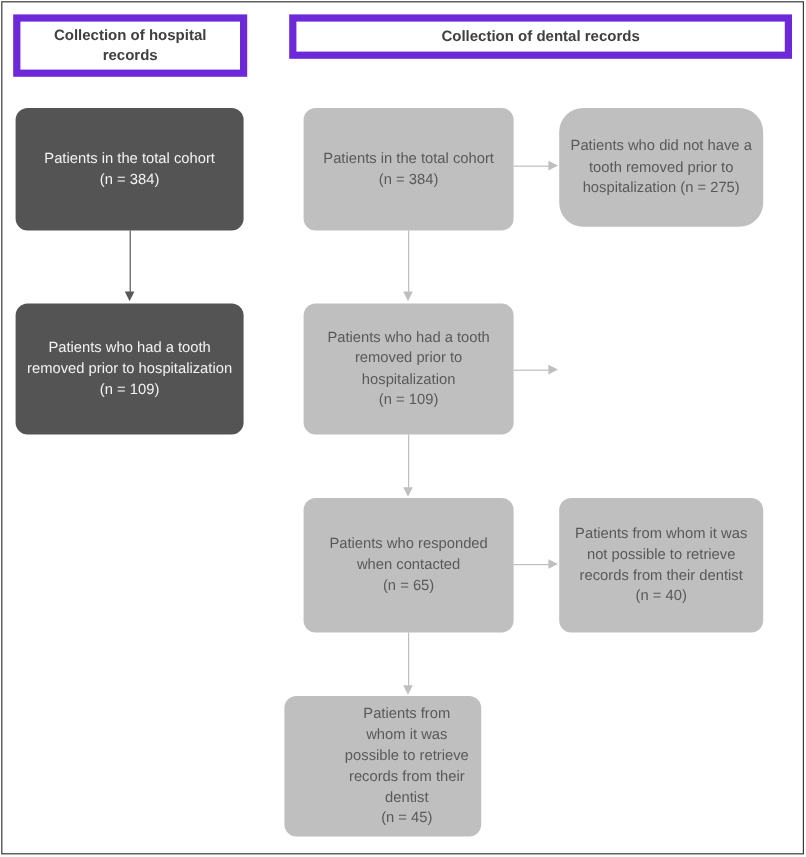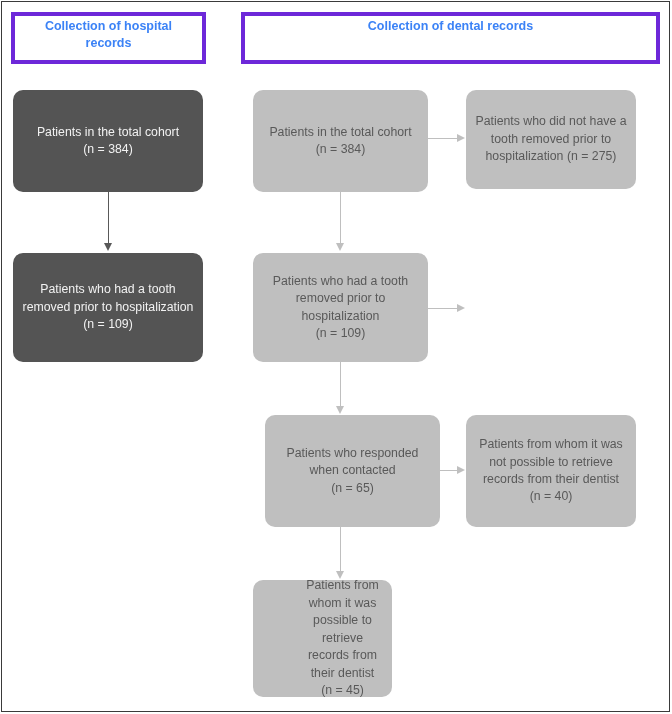"Collection of hospital records" .header-box { align-items: flex-start -> center; border: 4px solid #6d28d9 -> 6px solid #6d28d9; color: #3b82f6 -> #404040 }
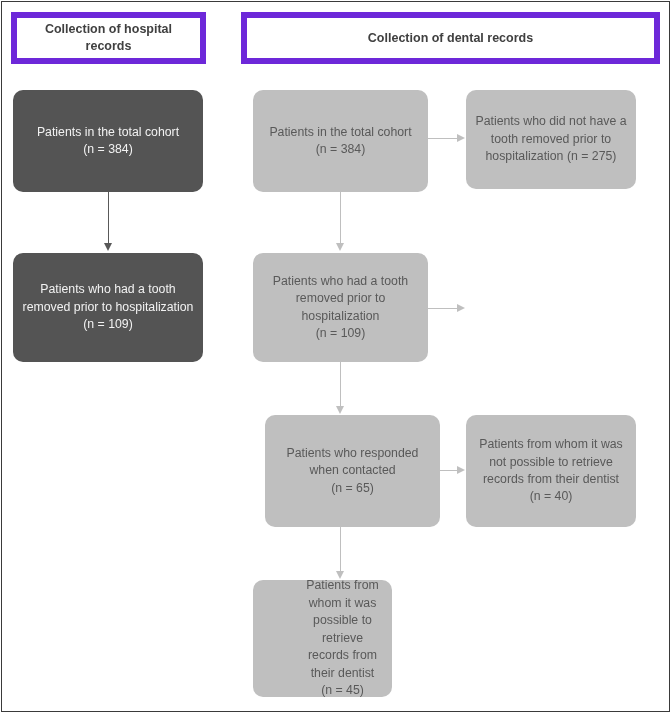"Collection of dental records" #header-dental { height: 52px -> 37px }
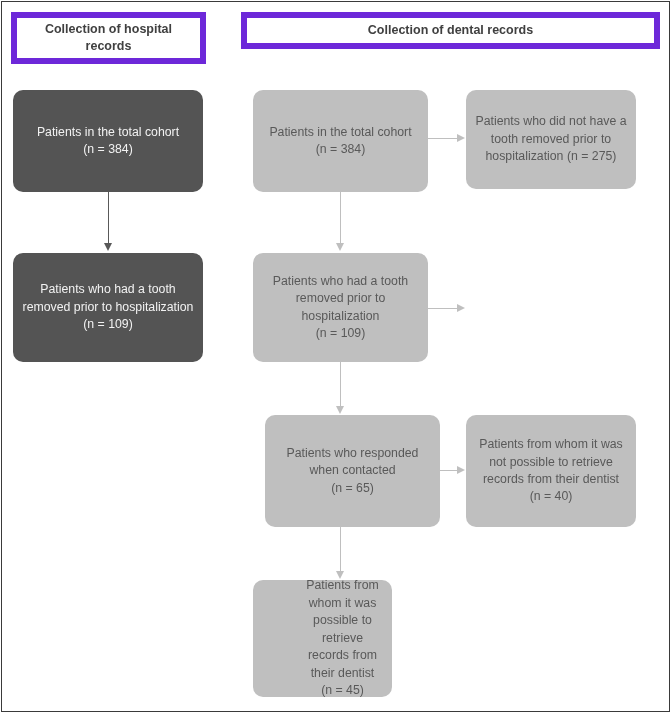"Patients who did not have" div.node { border-radius: none -> 20px }
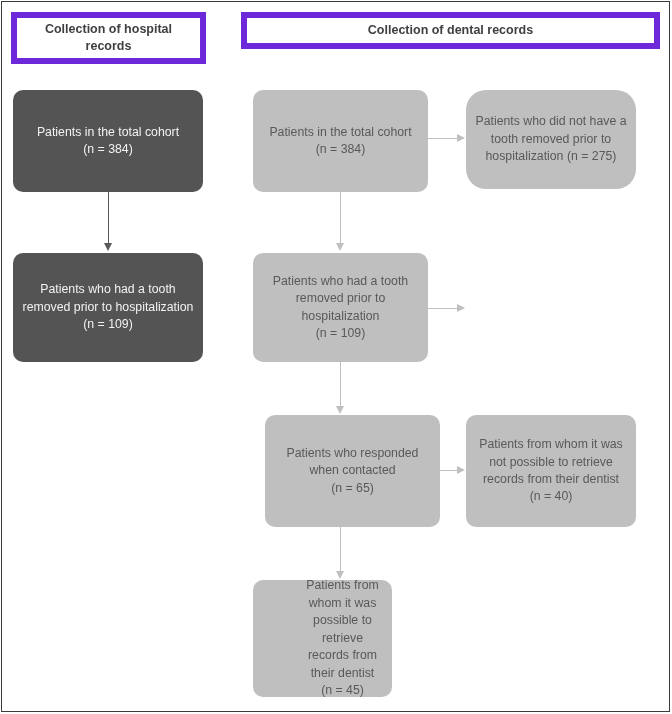"Patients who responded when contacted" div.node { margin-left: 12px -> none }
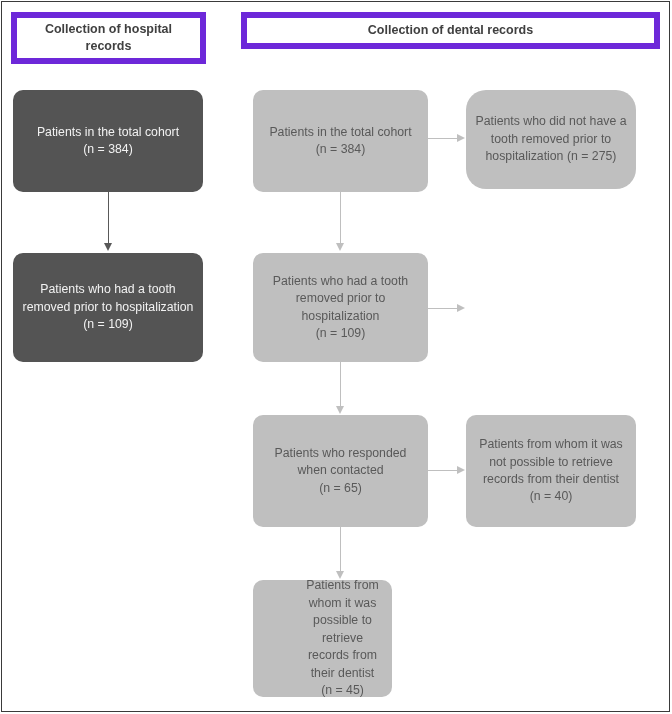"Patients from whom it was possible" div.node { left: 253px -> 237px; width: 139px -> 164px }
